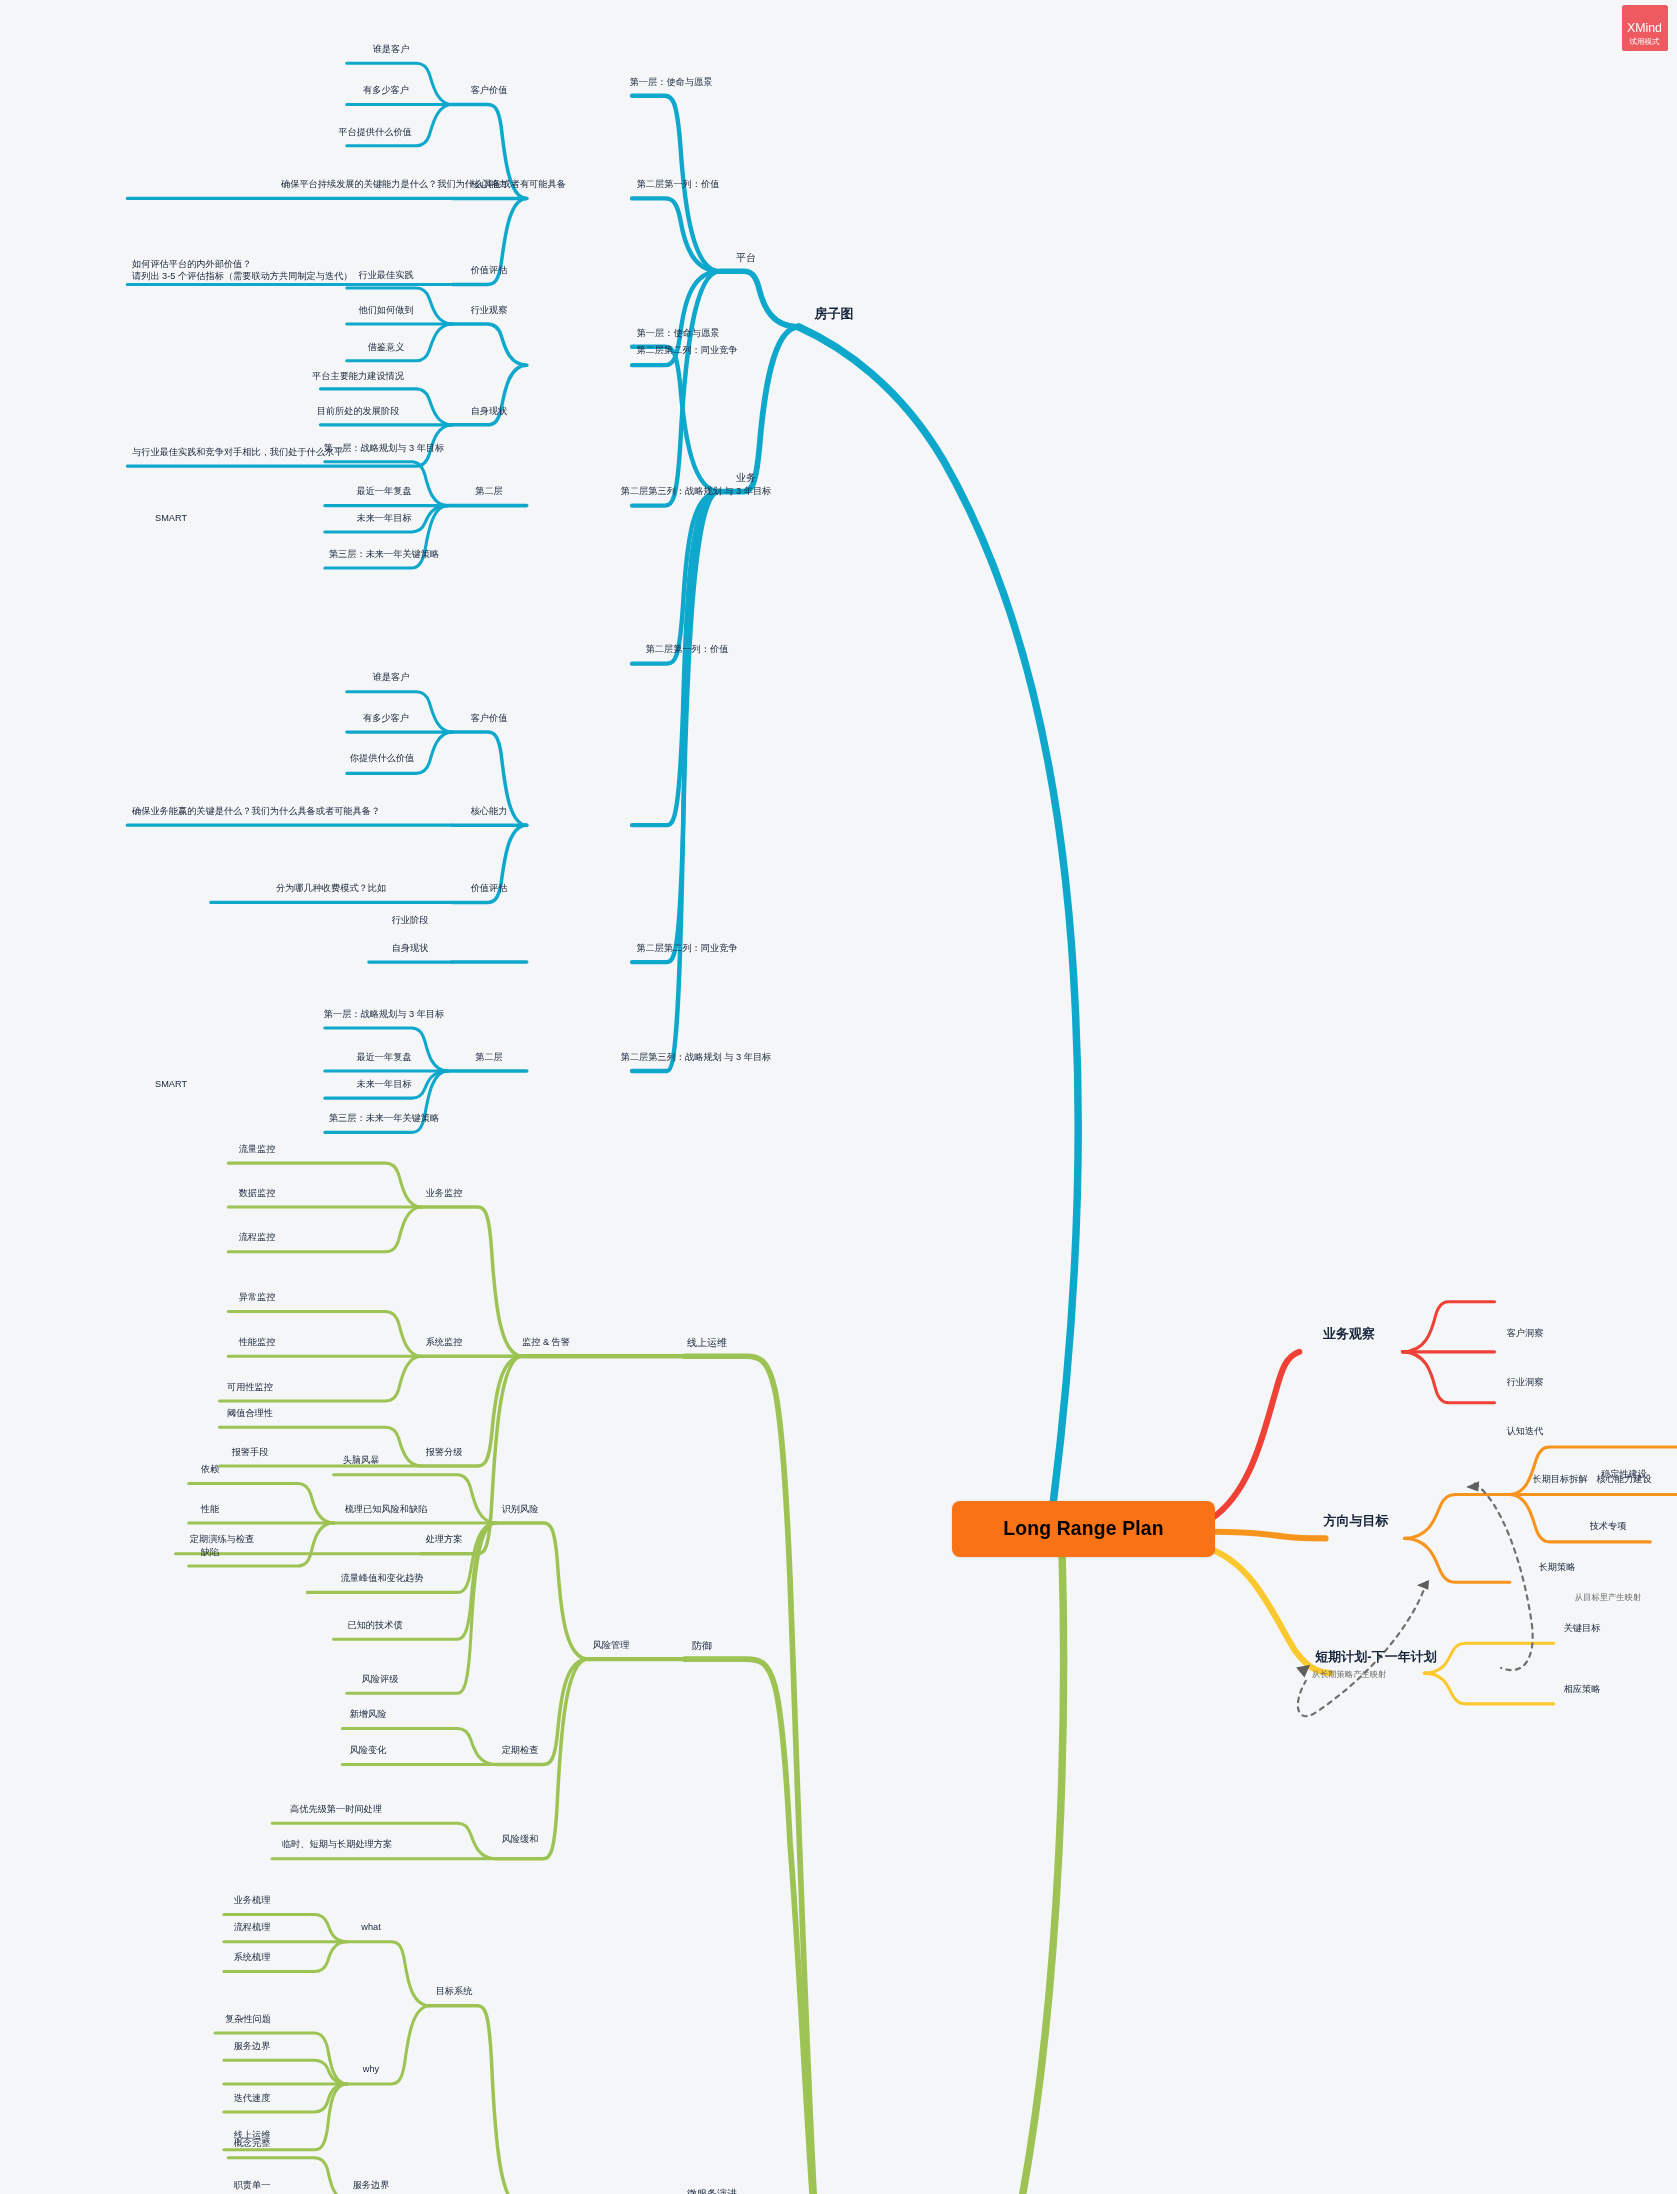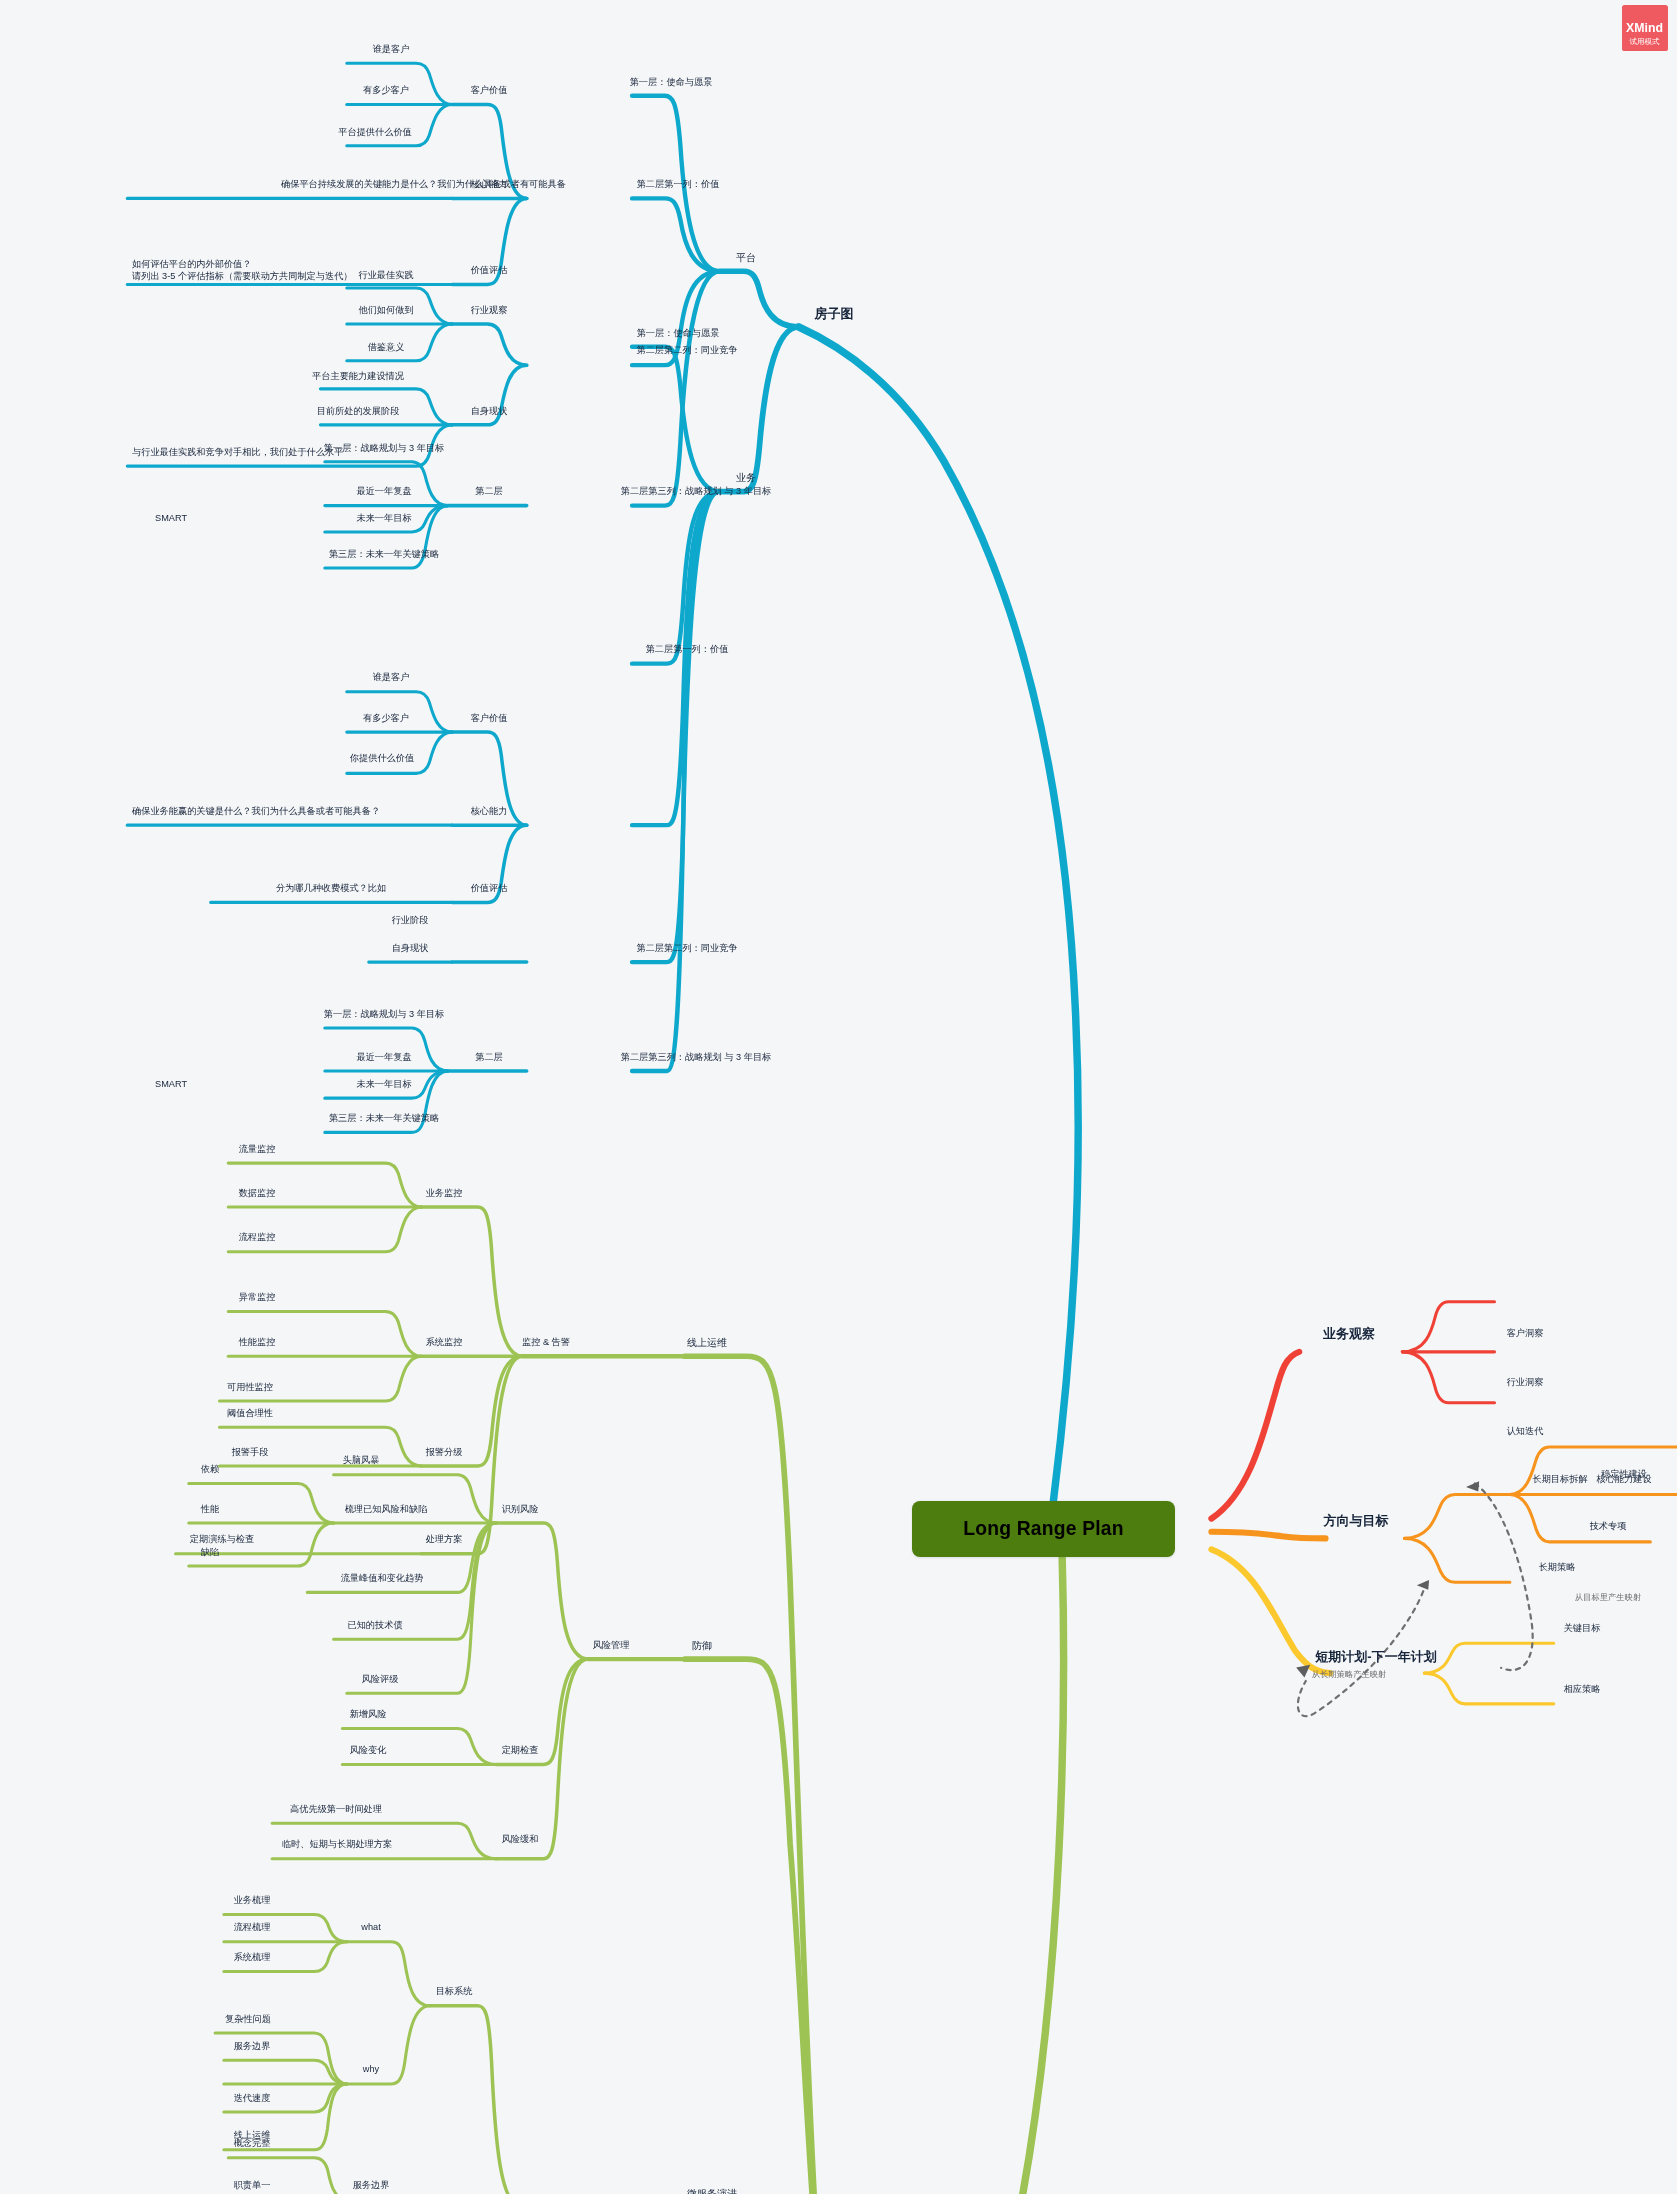"XMind" #watermark .wm1 { font-weight: bold -> normal }
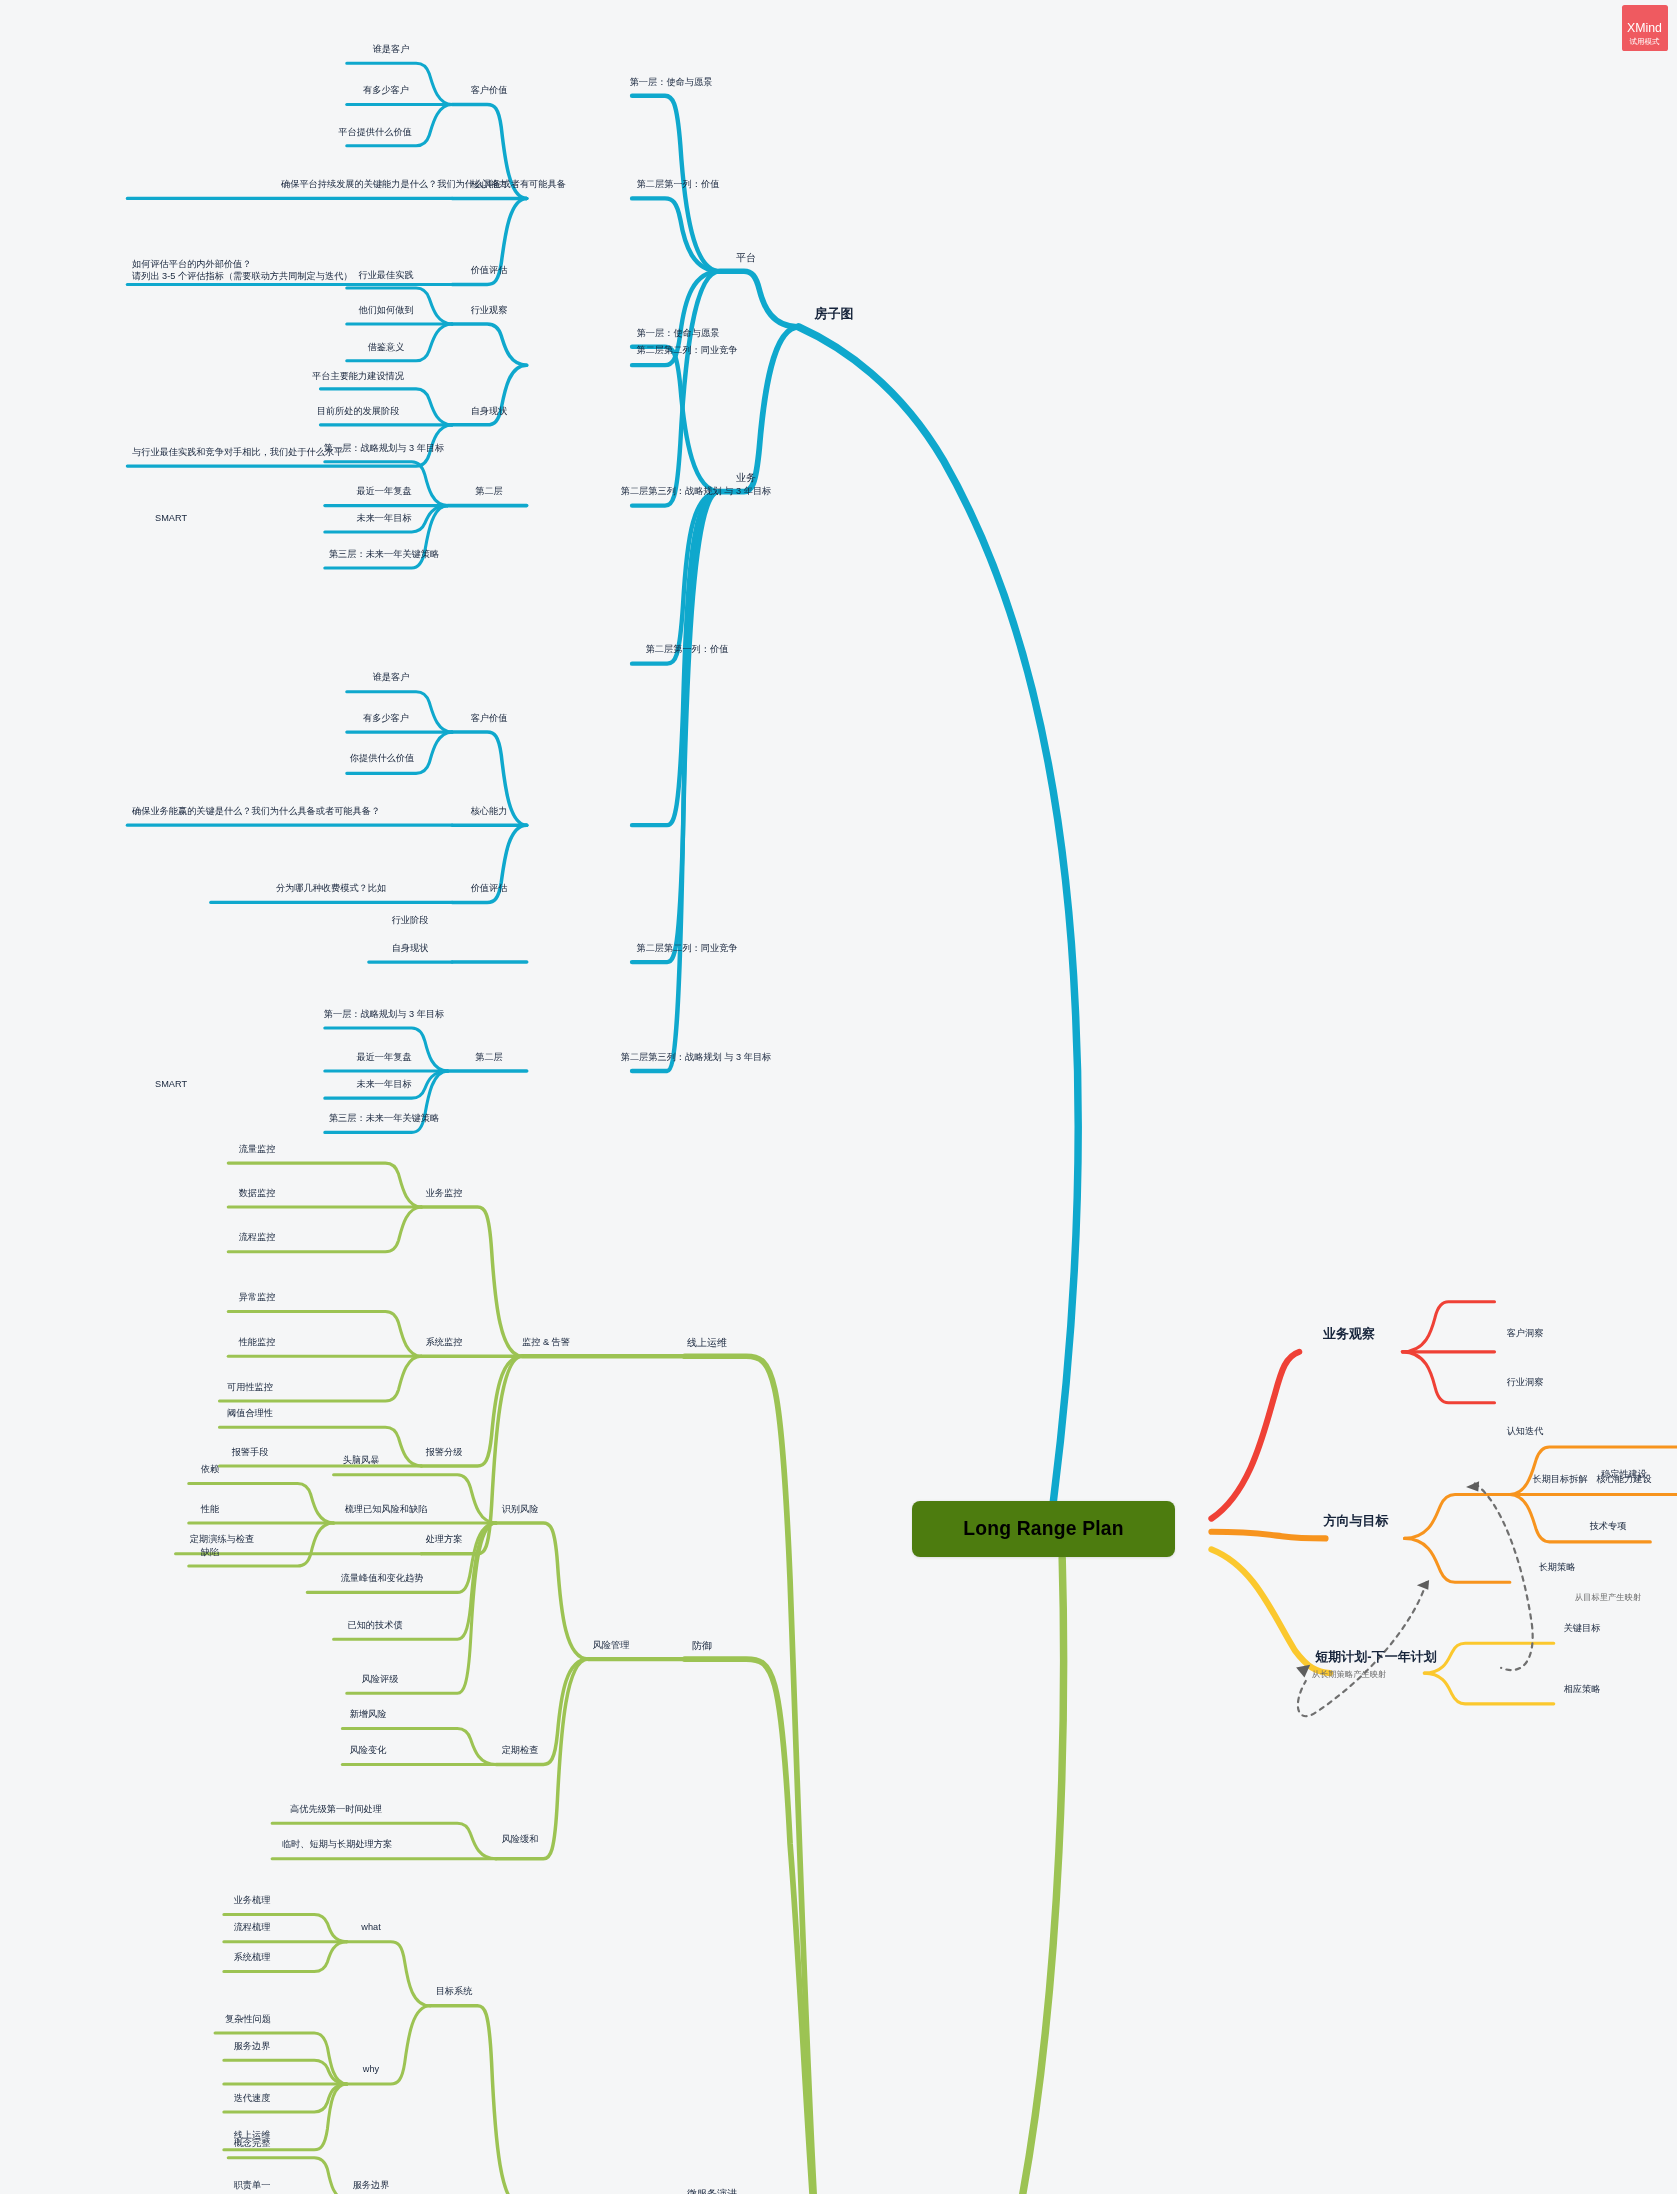"Long Range Plan" #central { background: #4d7c0f -> #f97316; left: 912px -> 952px }
